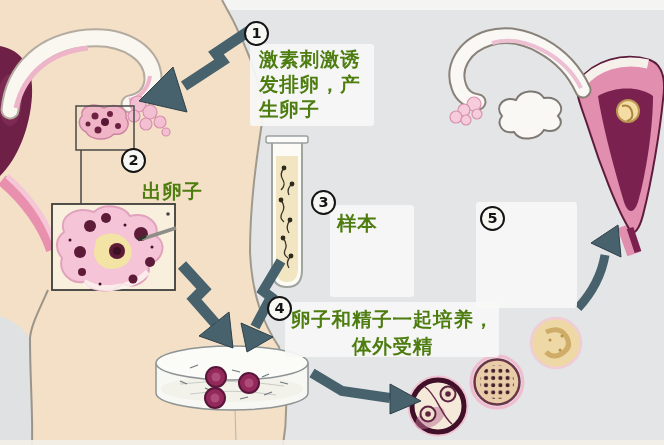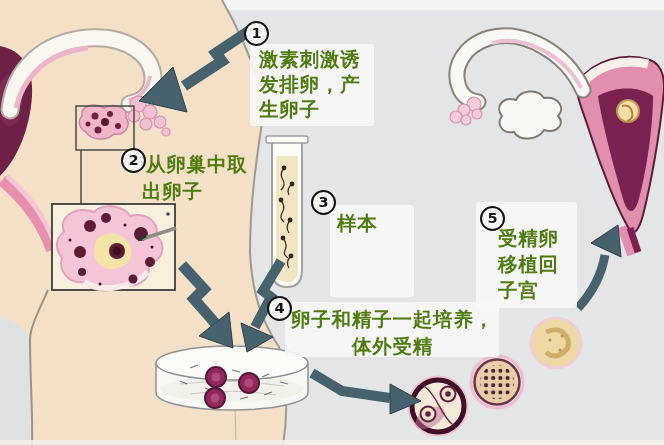"从卵巢中取" div.cn { html: <div>从卵巢中取</div> -> none }
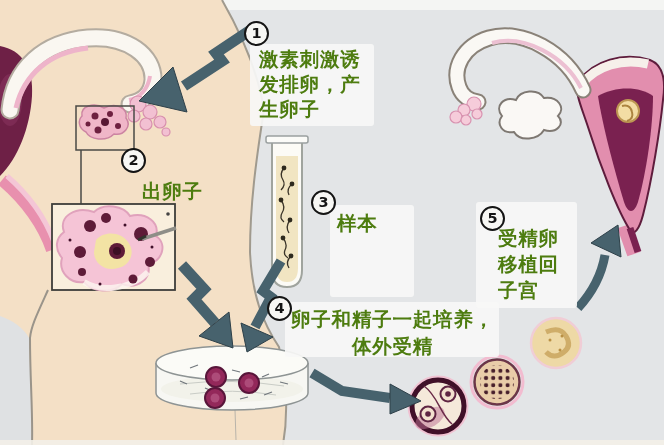"受精卵" div.cn { html: <div> <div>受精卵</div> <div>移植回</div> <div>子宫</div> </div> -> none }
